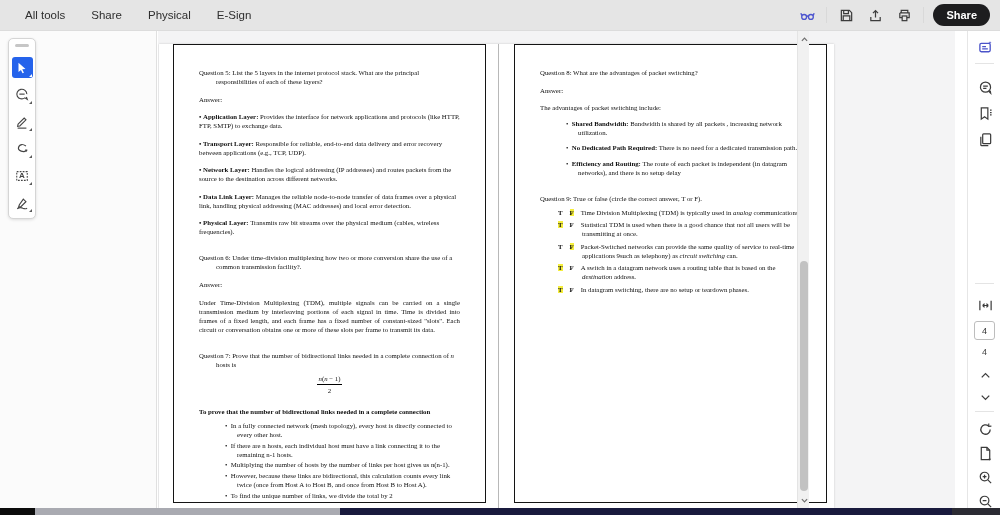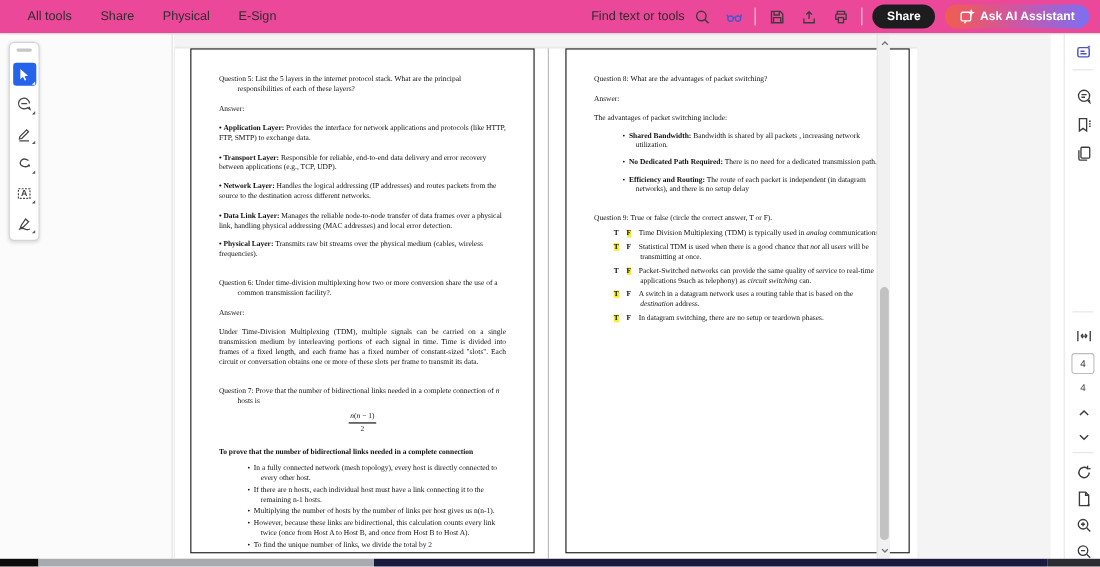"All tools" .menubar { background: #ec4899 -> #e5e5e5 }
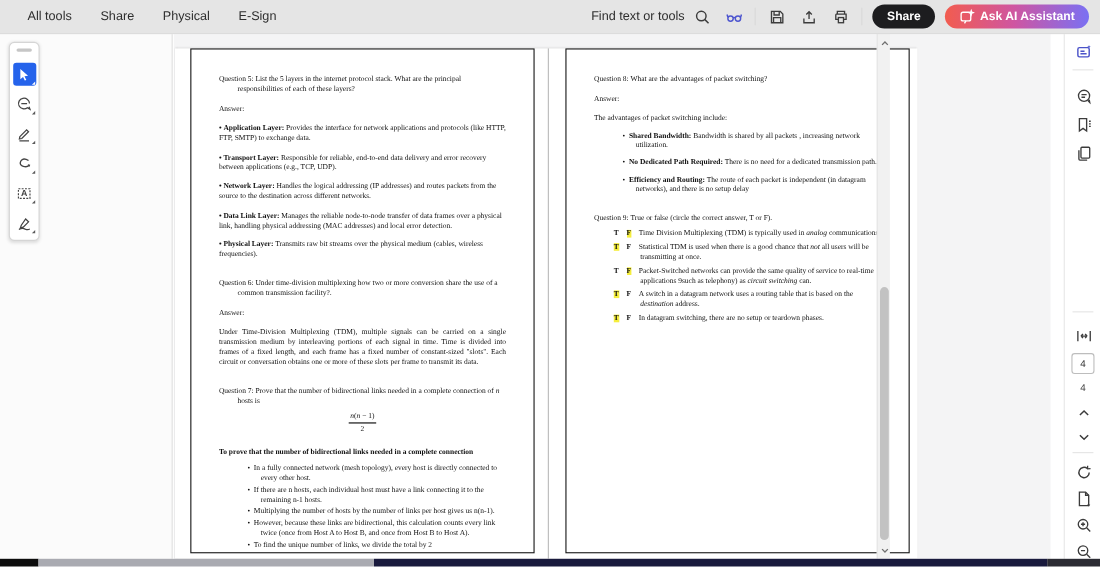"Find text or tools" div.findbar { html: <div> <span>Find text or tools</span> <span> <svg> <circle></circle> <path></path> </svg> </span> </div> -> none }
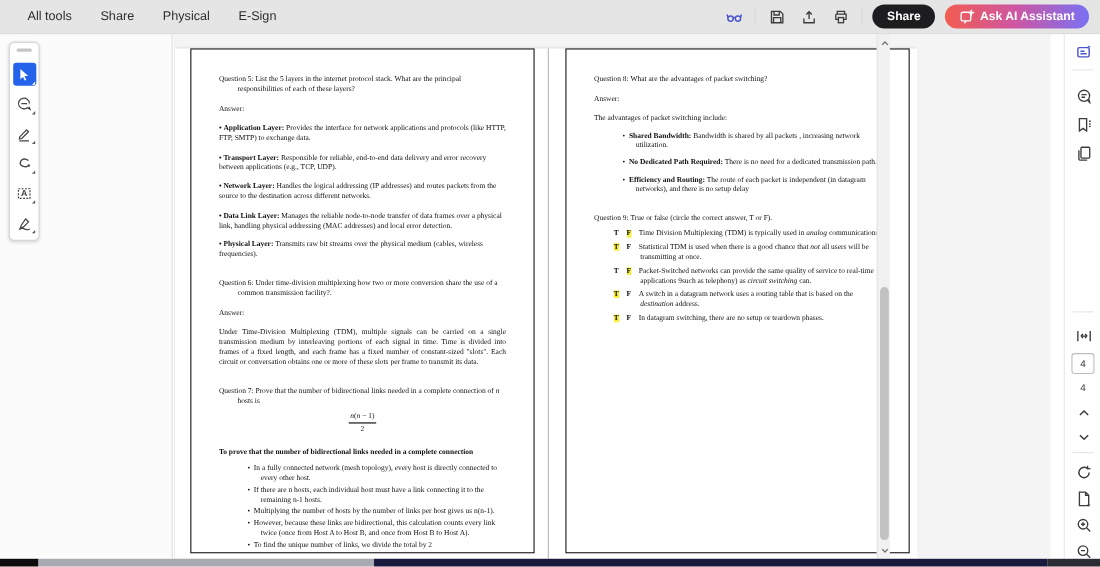"Ask AI Assistant" div.pill { html: <div> <span> <svg> <rect></rect> <path></path> </svg> </span> <span>Ask AI Assistant</span> </div> -> none }
